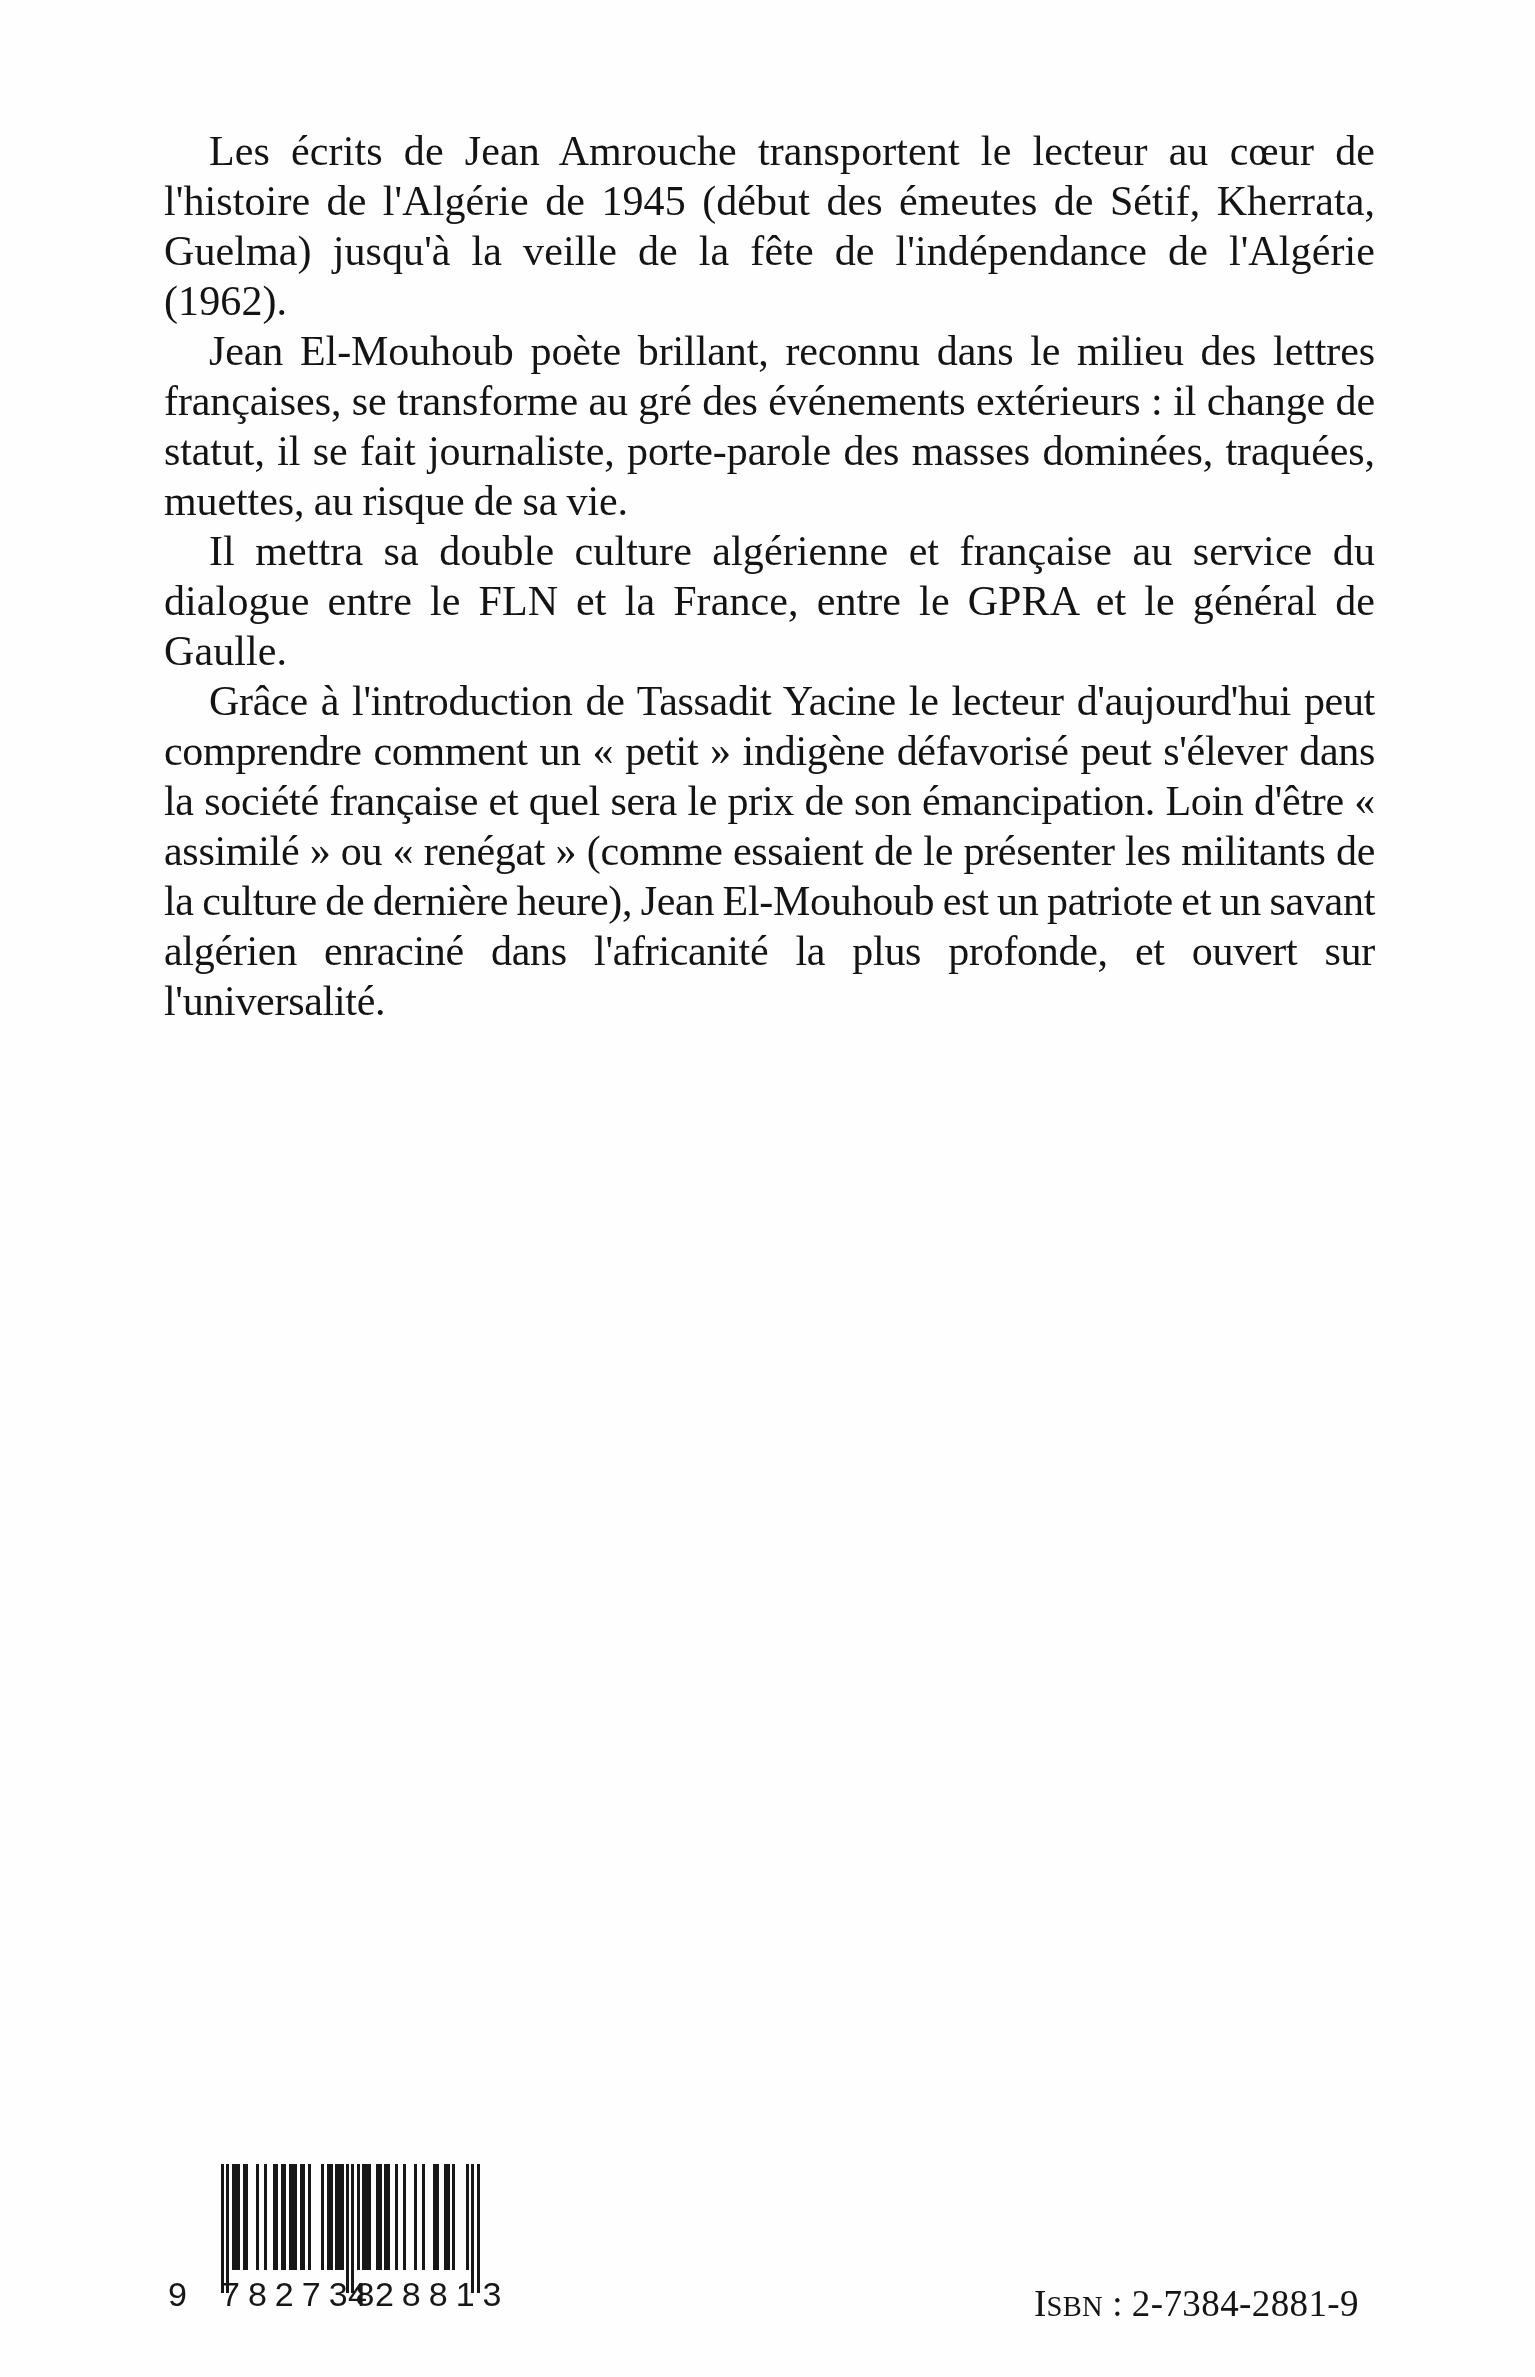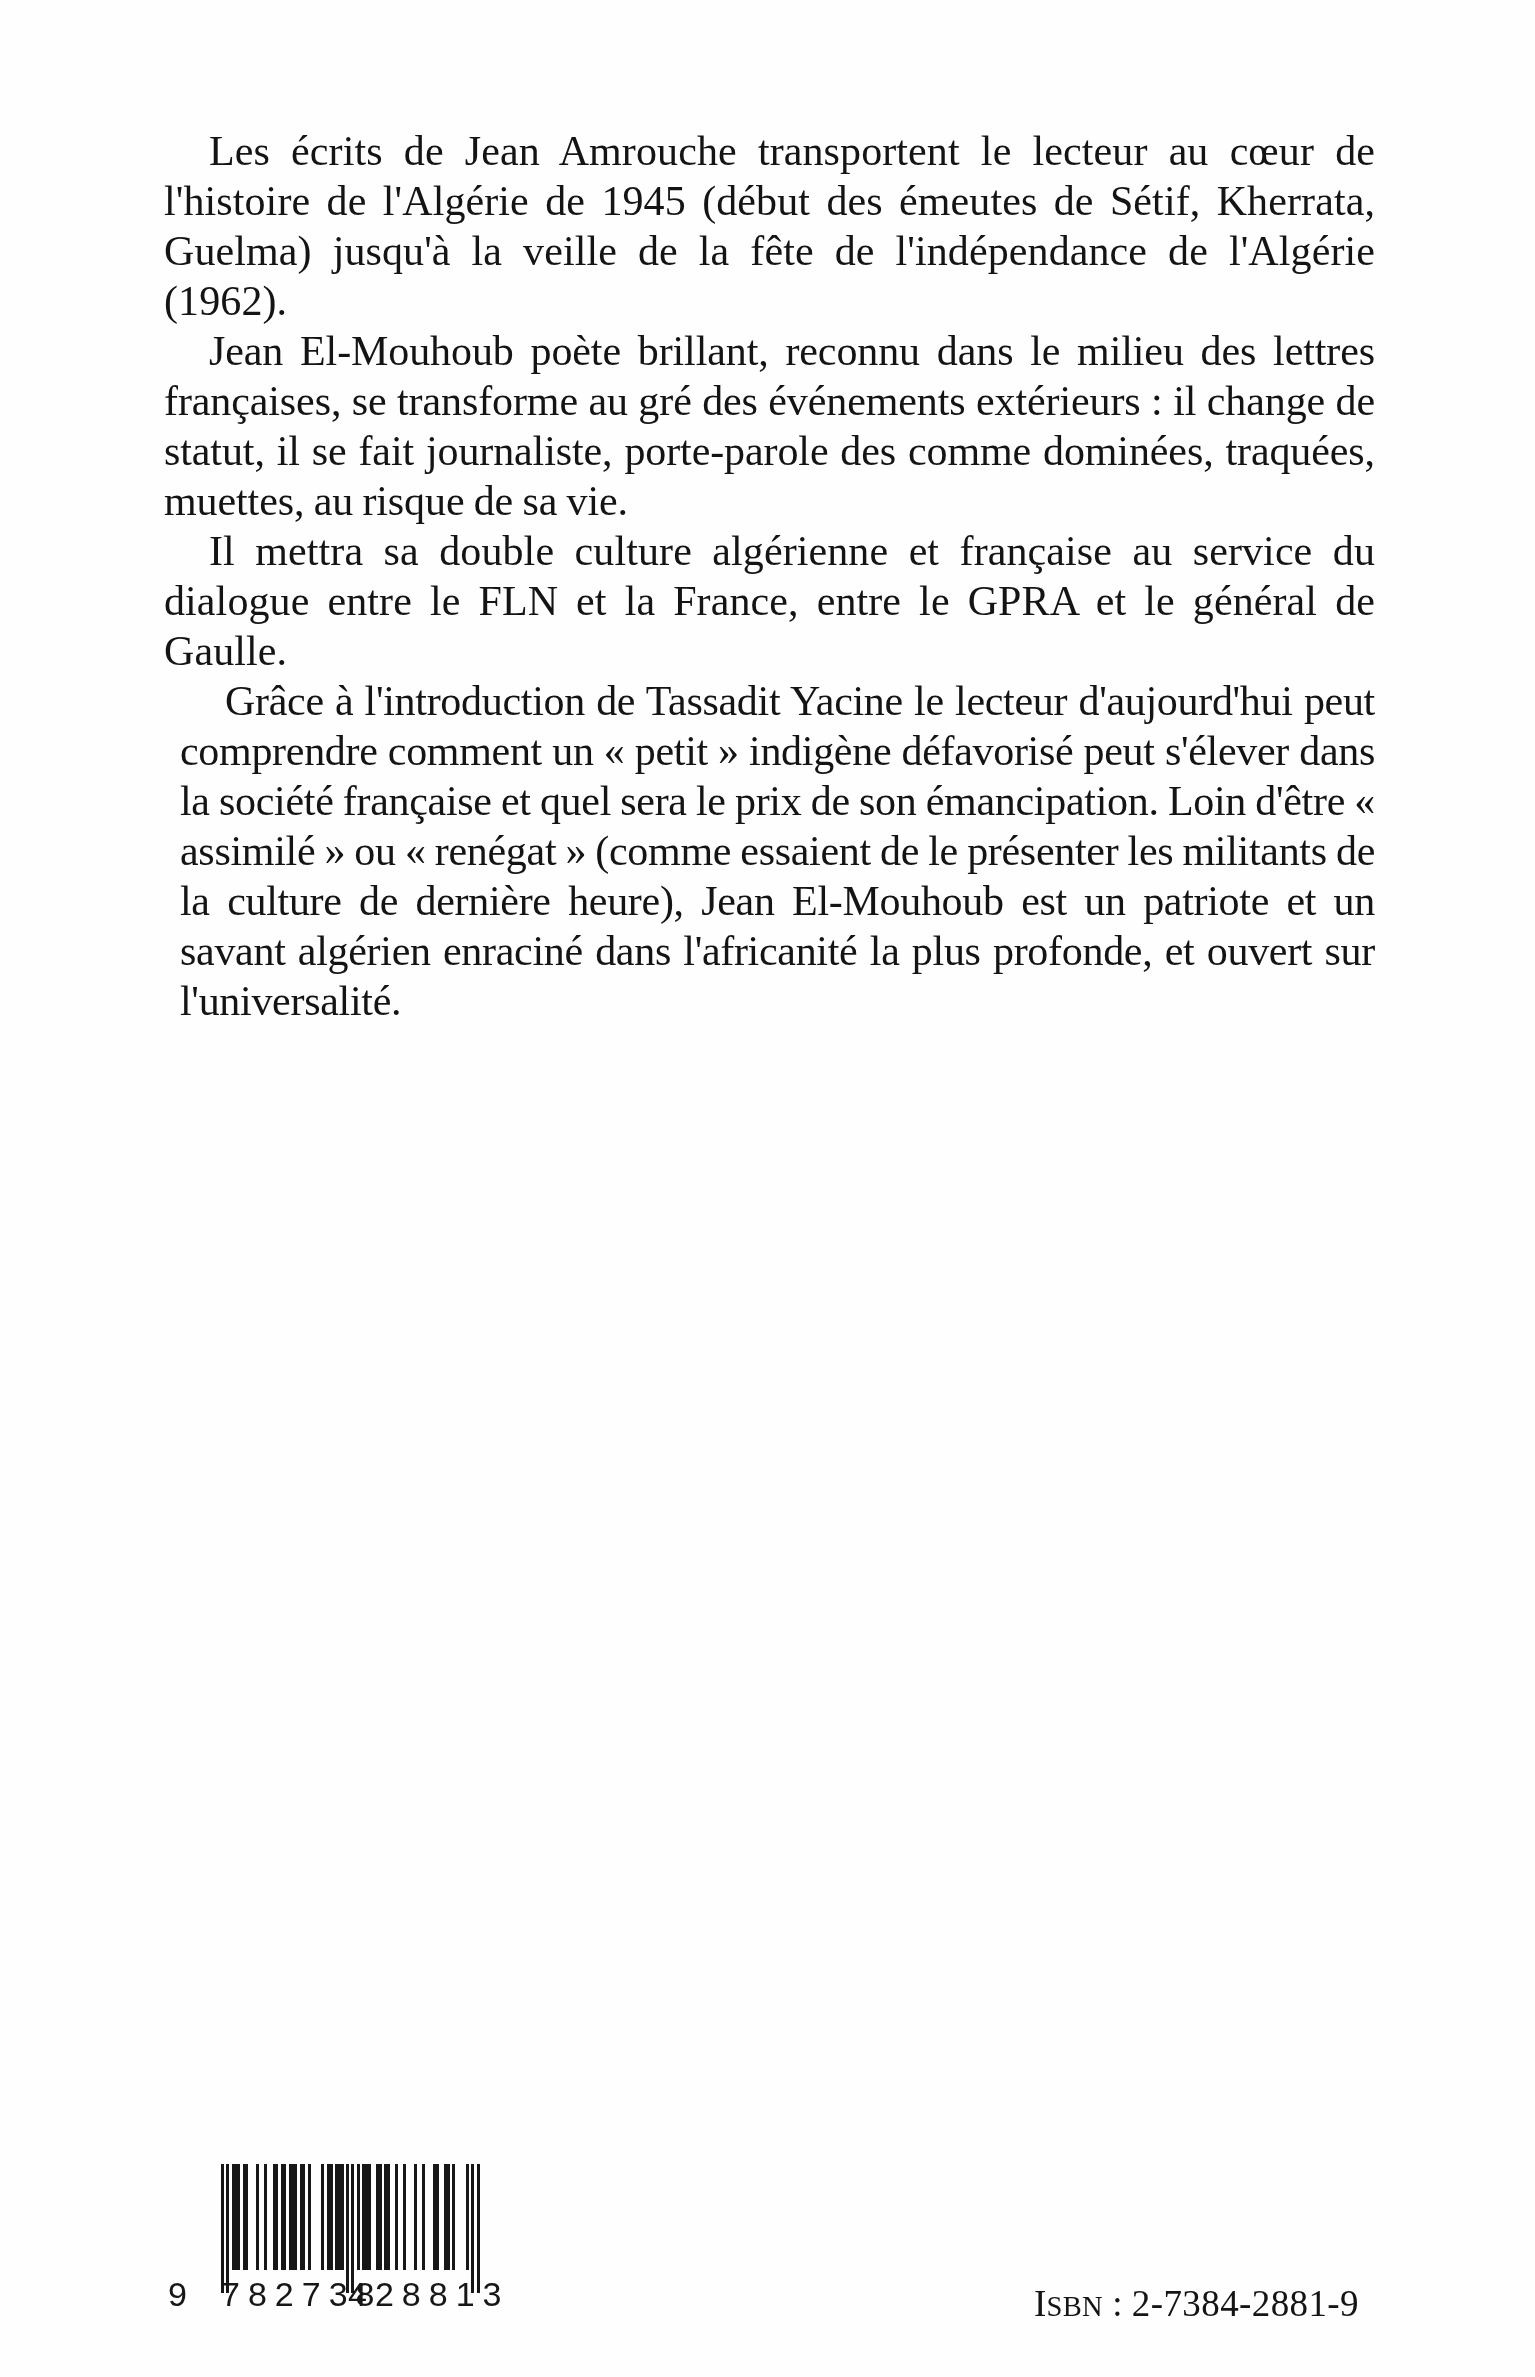"Jean El-Mouhoub poète brillant, reconnu" p.tight { text: comme -> masses }
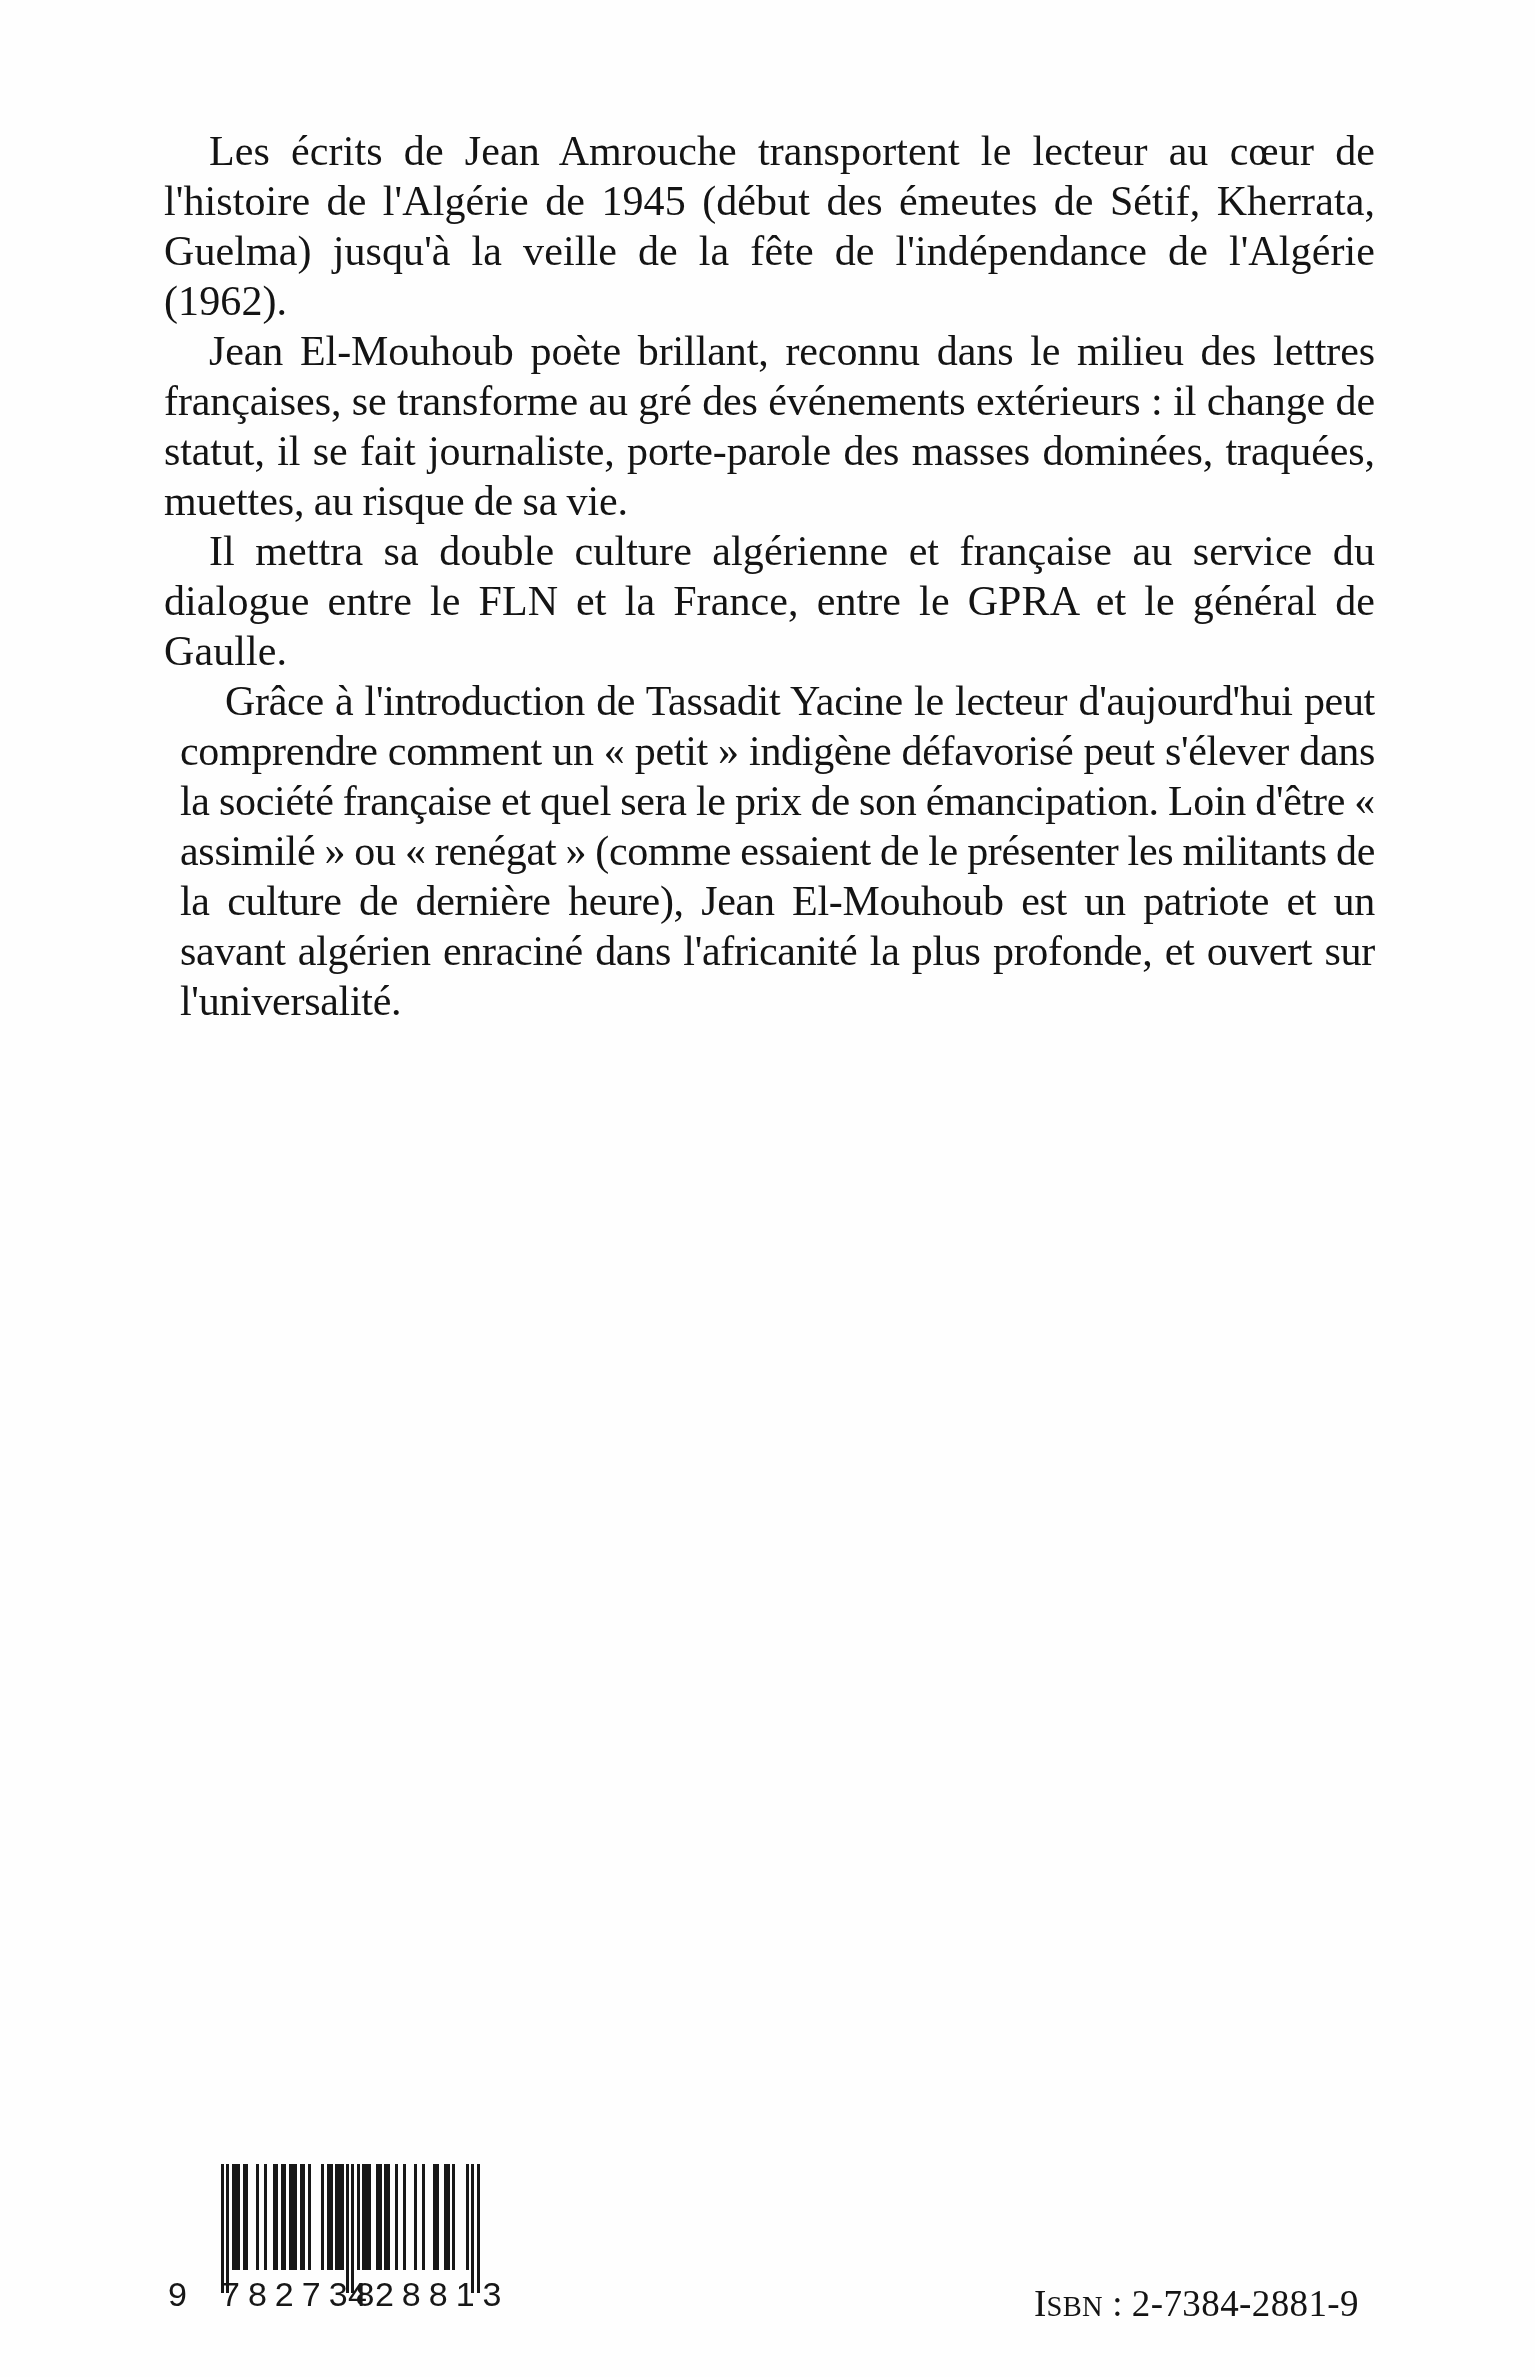"Grâce à l'introduction de Tassadit" .blurb p.tighter { margin-left: 16px -> none }
